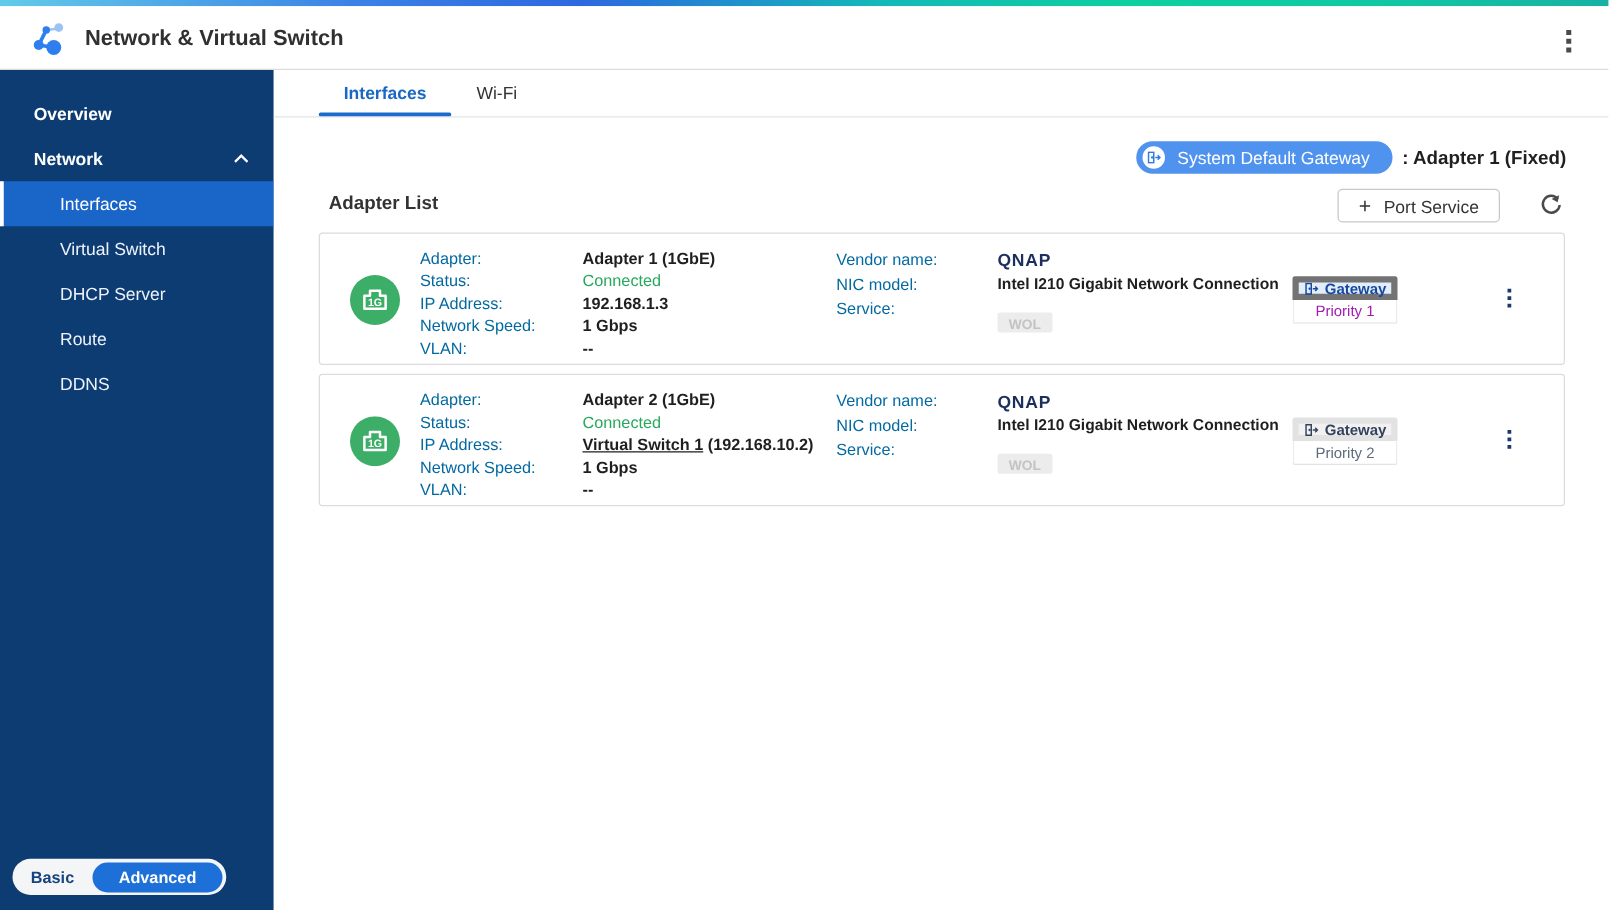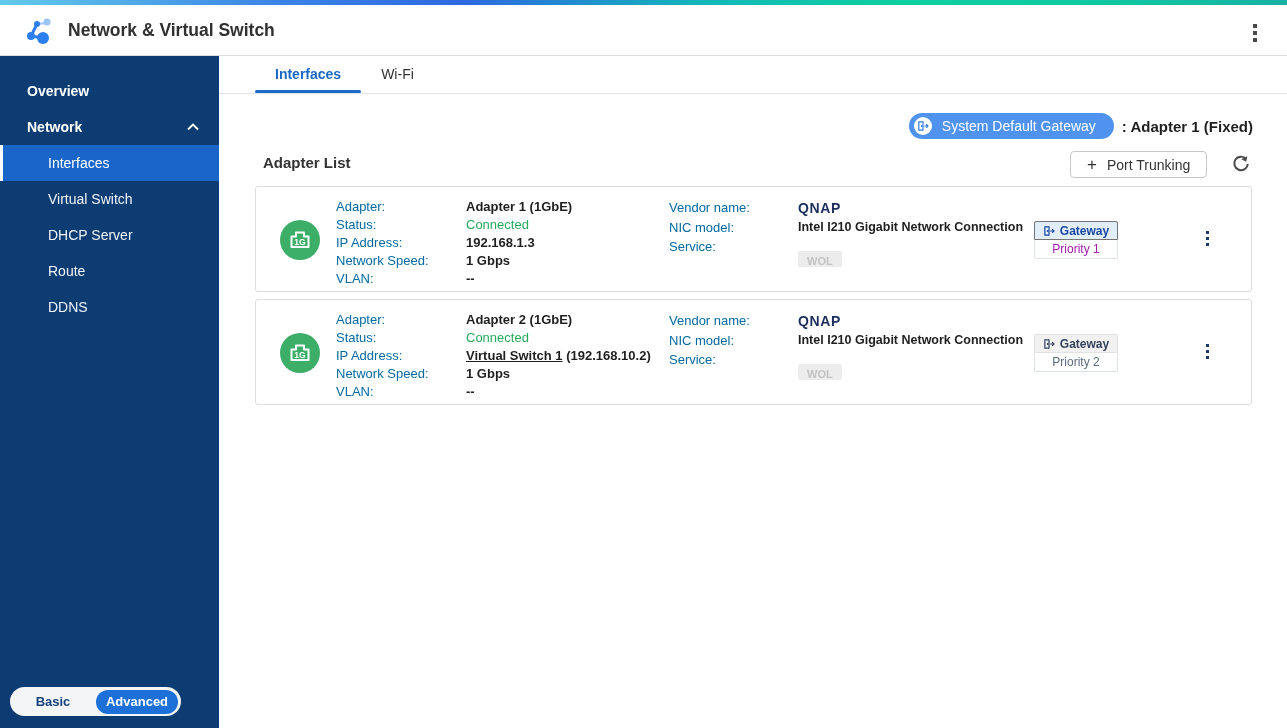"Port Trunking" span { text: Trunking -> Service }
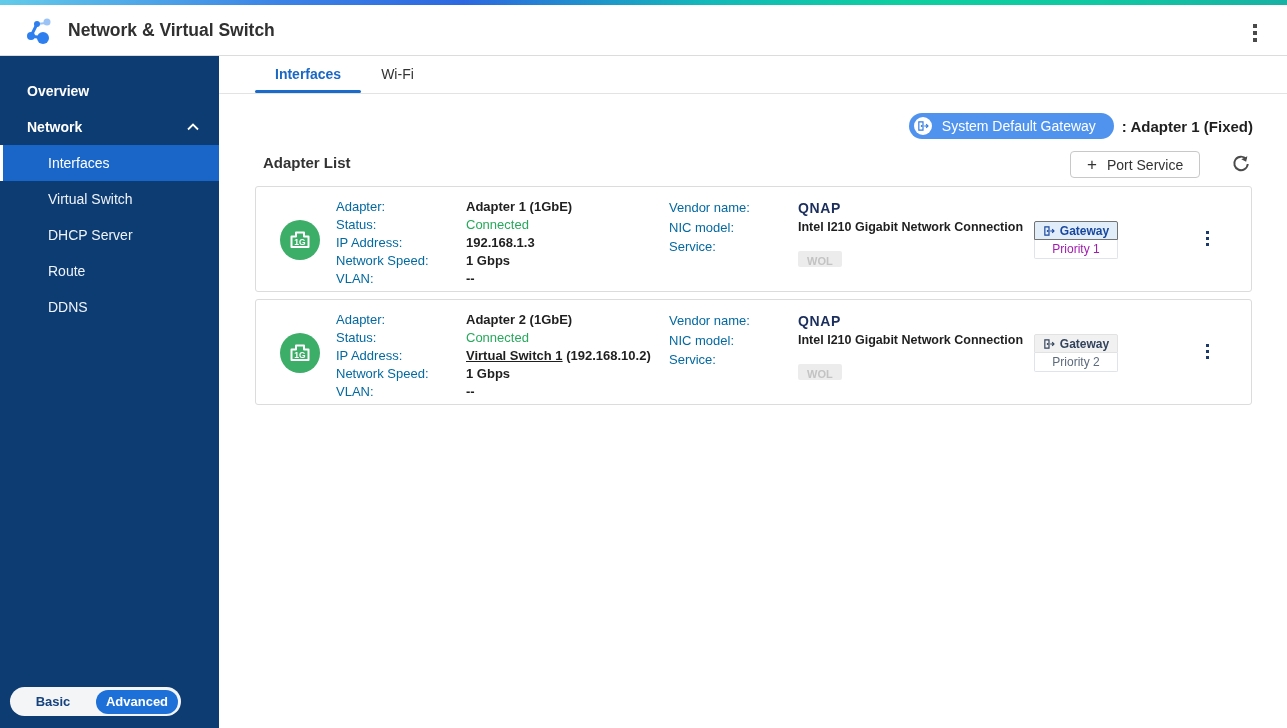"Gateway" .badge-gateway { border: 1px solid #737373 -> 5px solid #737373 }
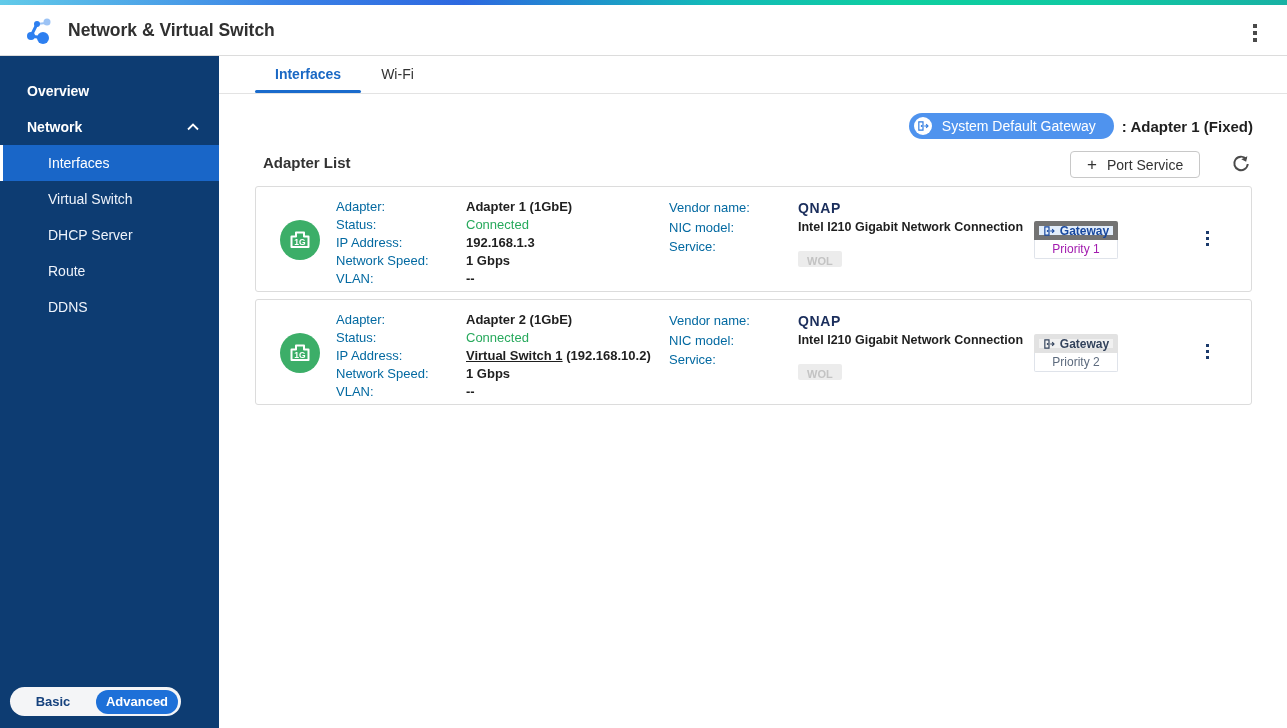"Advanced" .mode-advanced { width: 82px -> 104px }
